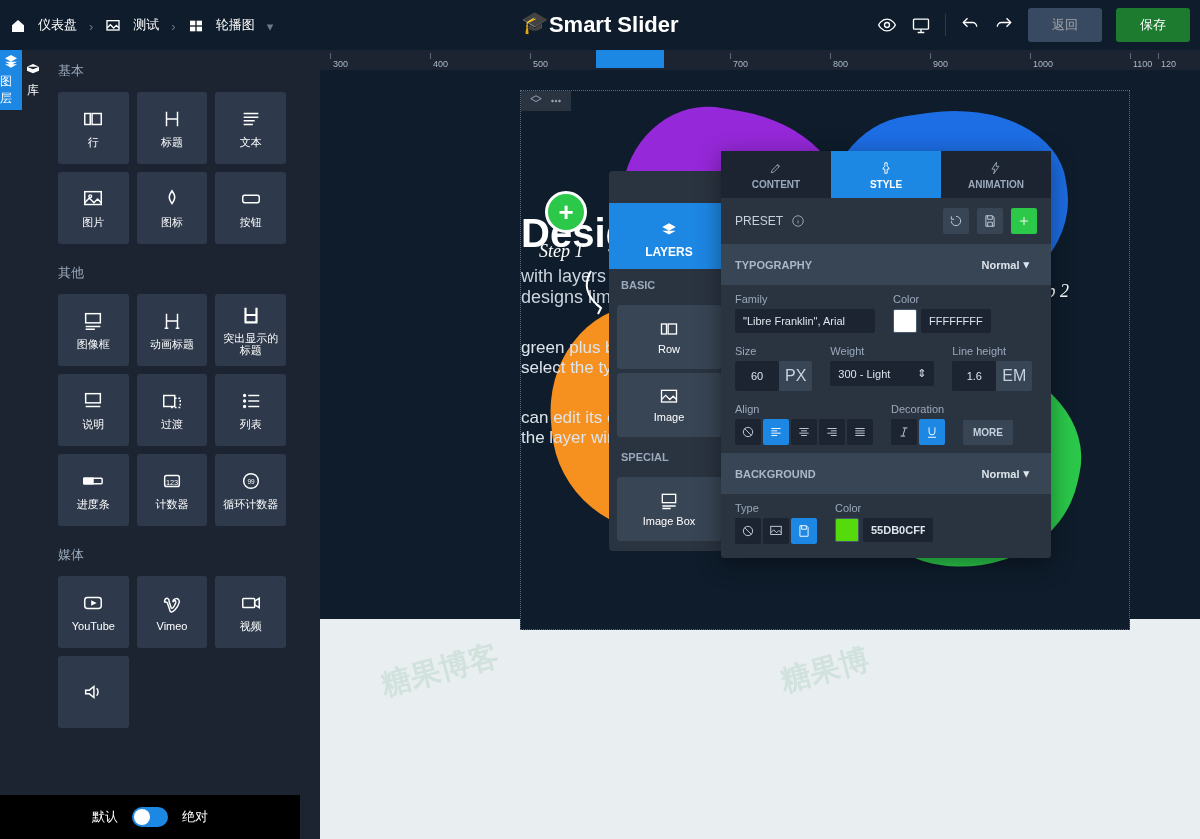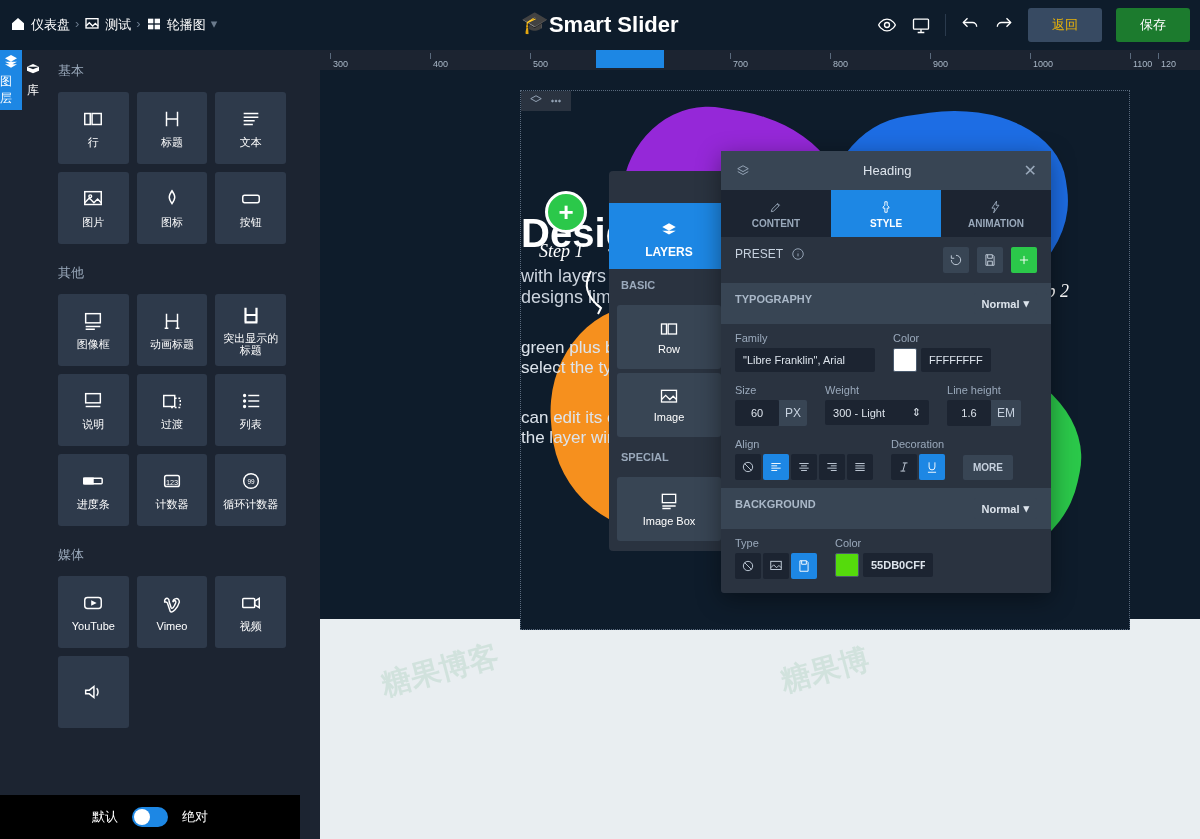"仪表盘" .breadcrumb { align-items: flex-start -> flex-end; gap: 5px -> 12px }
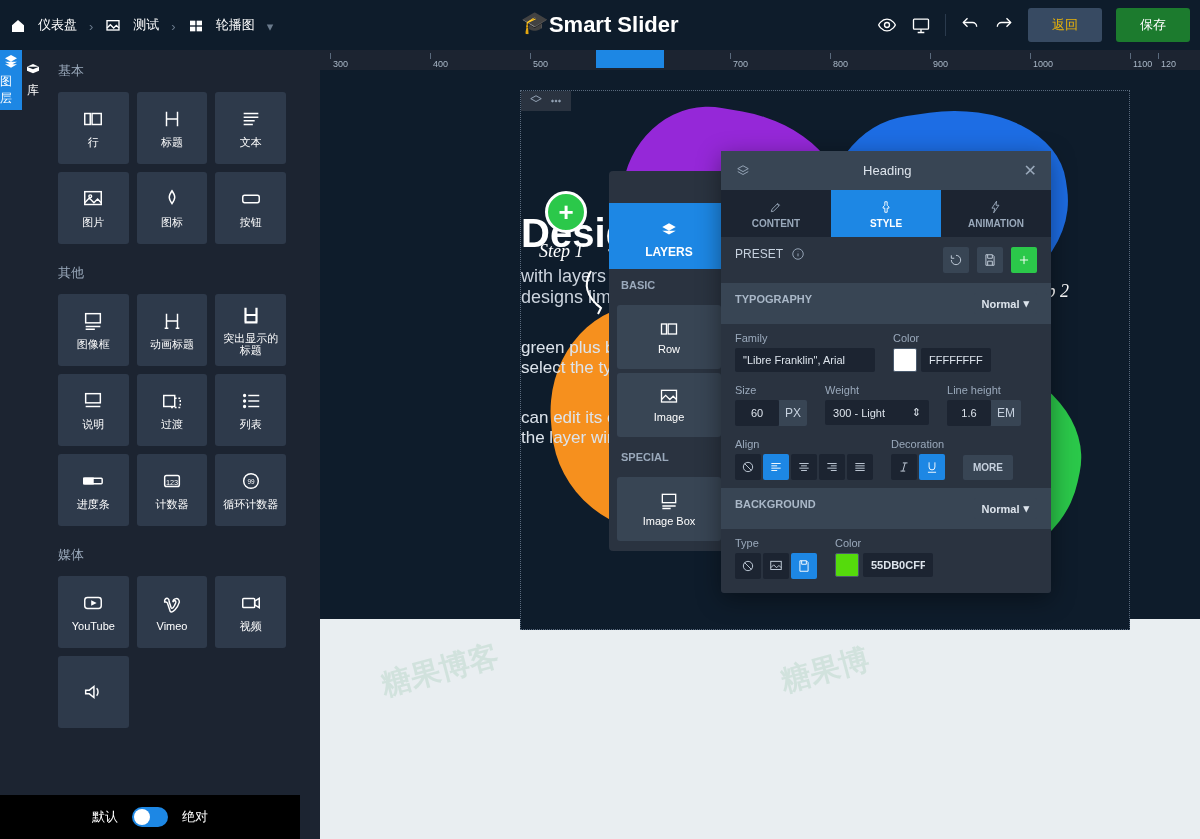"返回" .btn-return { color: #eab308 -> #a3a3a3 }
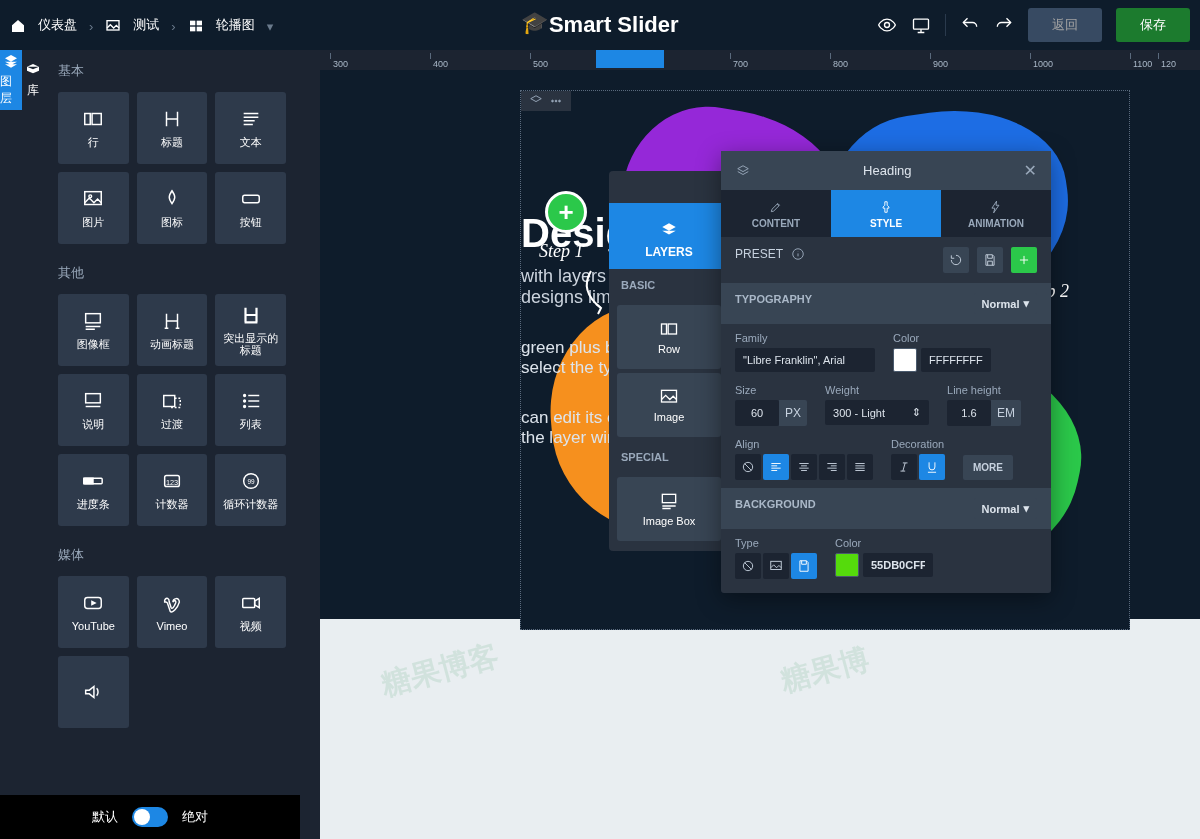"Heading" div.pophdr { html: <div> <svg> <path></path> </svg> <span>Heading</span> <span>✕</span> </div> -> none }
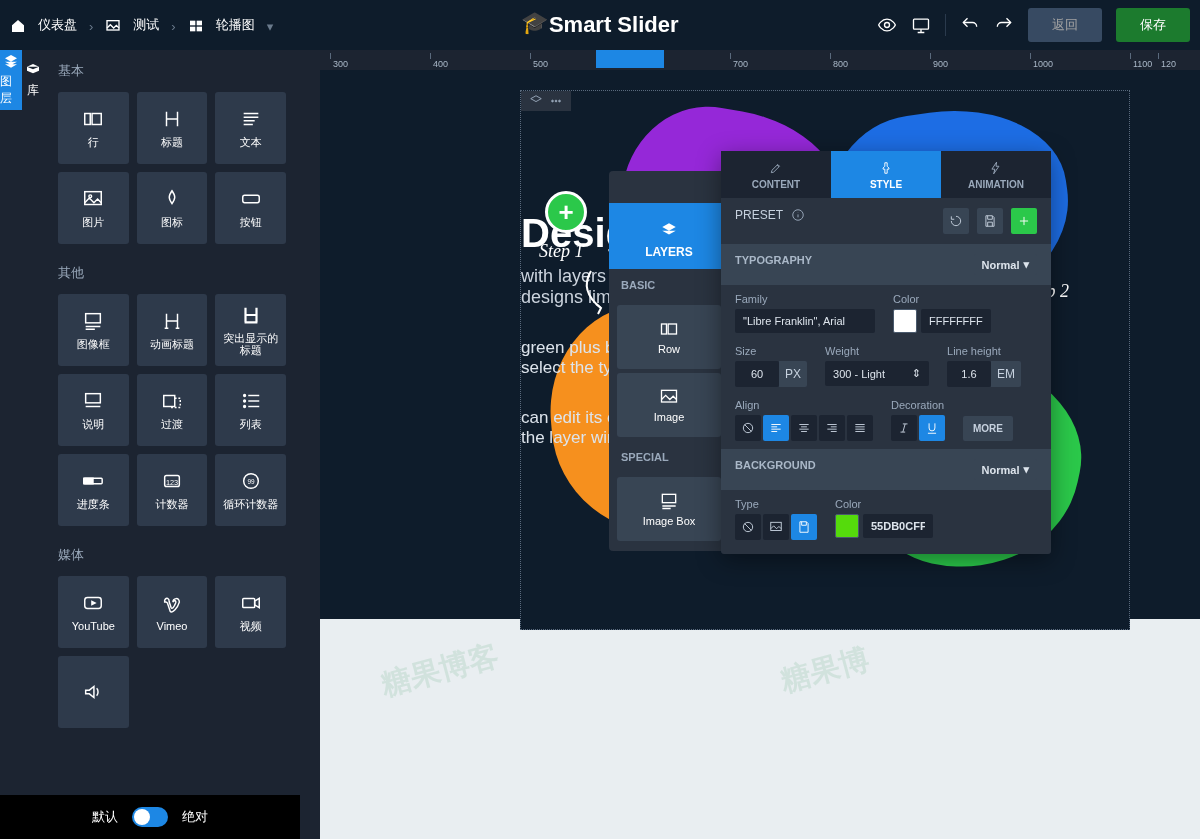"PRESET" .poprow { align-items: none -> center }
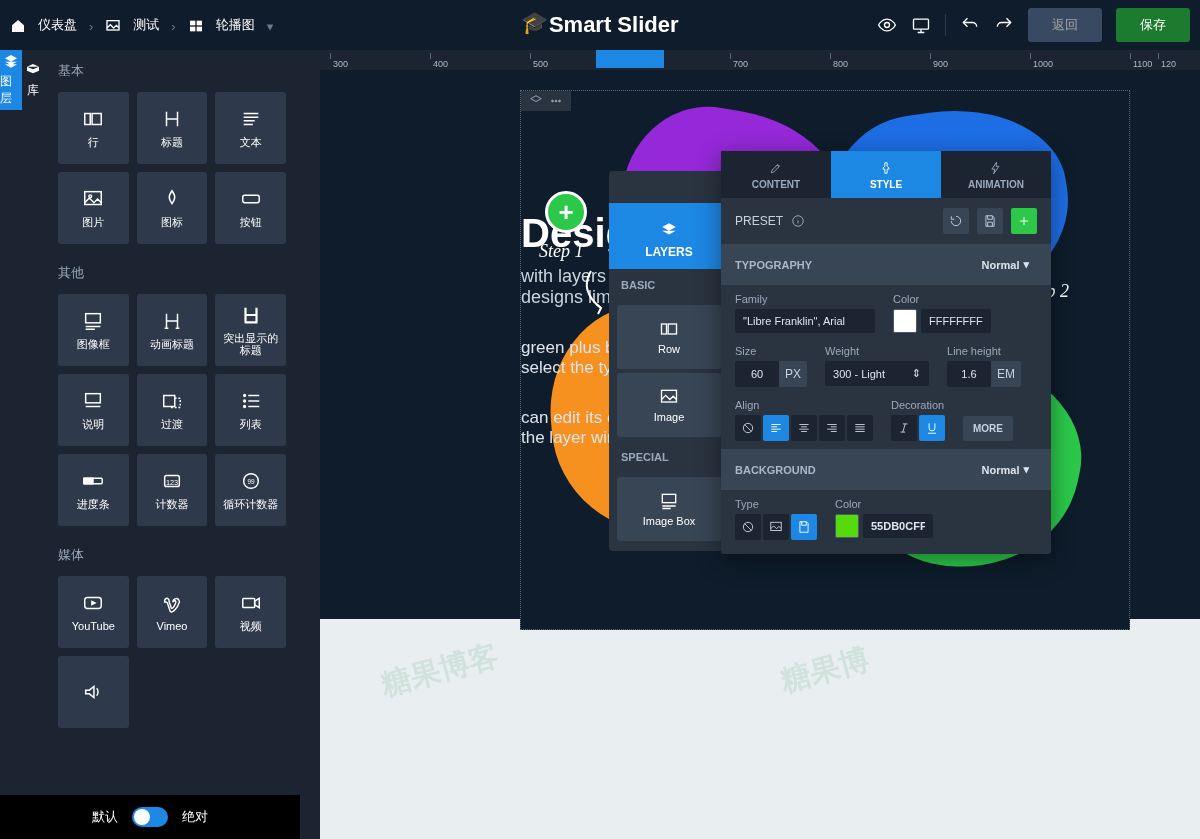"PX" .psuffix .suf { font-size: 12px -> 16px }
